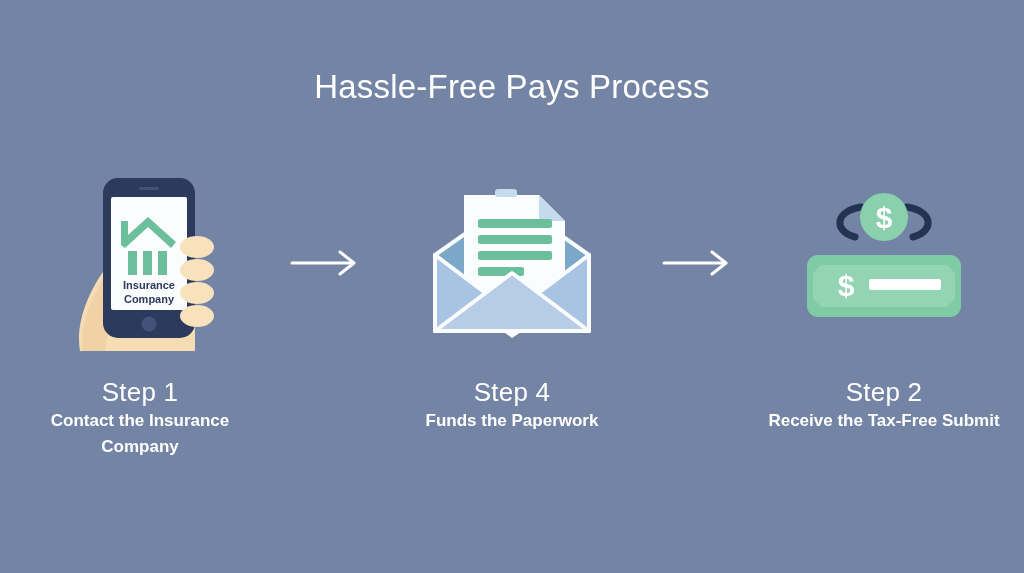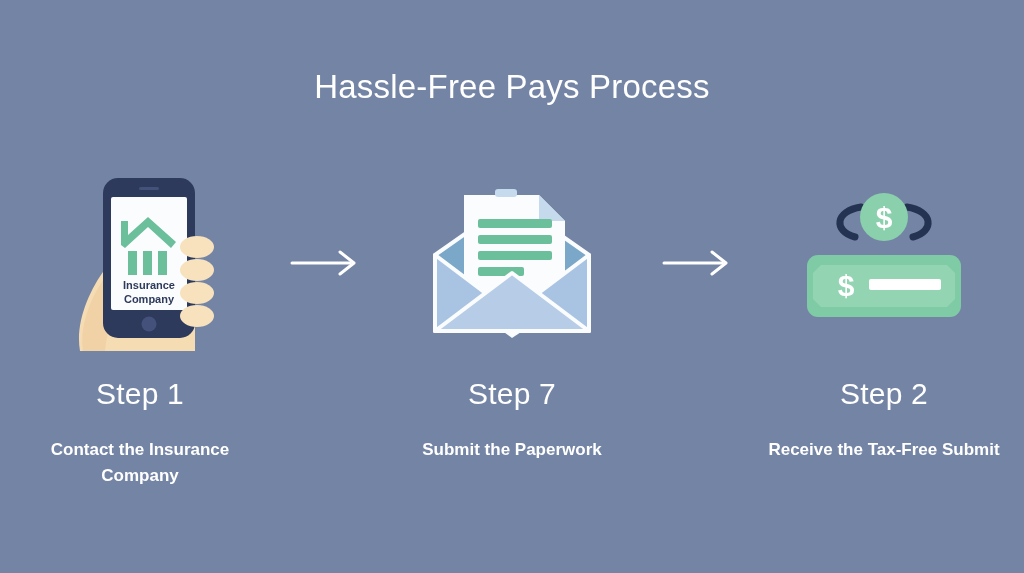"Step 1" .step-title { font-size: 30px -> 26px }
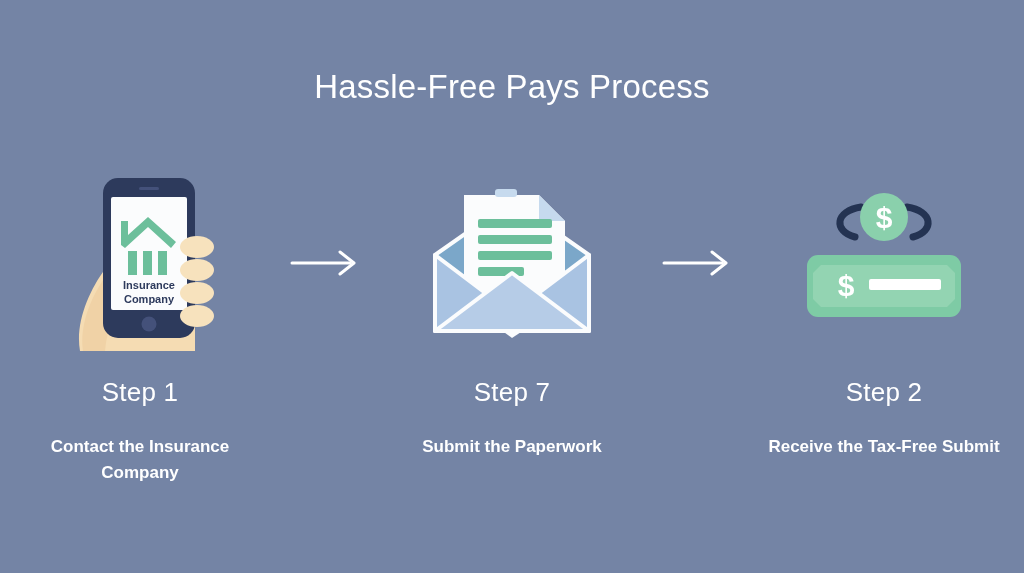"Step 7" div.step-title { text: 7 -> 4 }
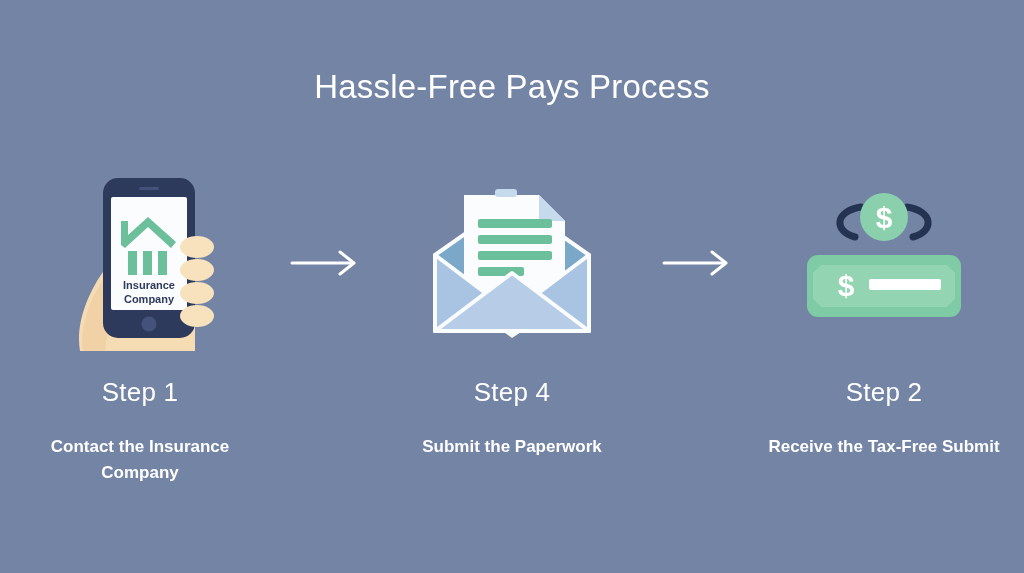"Contact the Insurance Company" .step-desc { margin-top: 26px -> none }
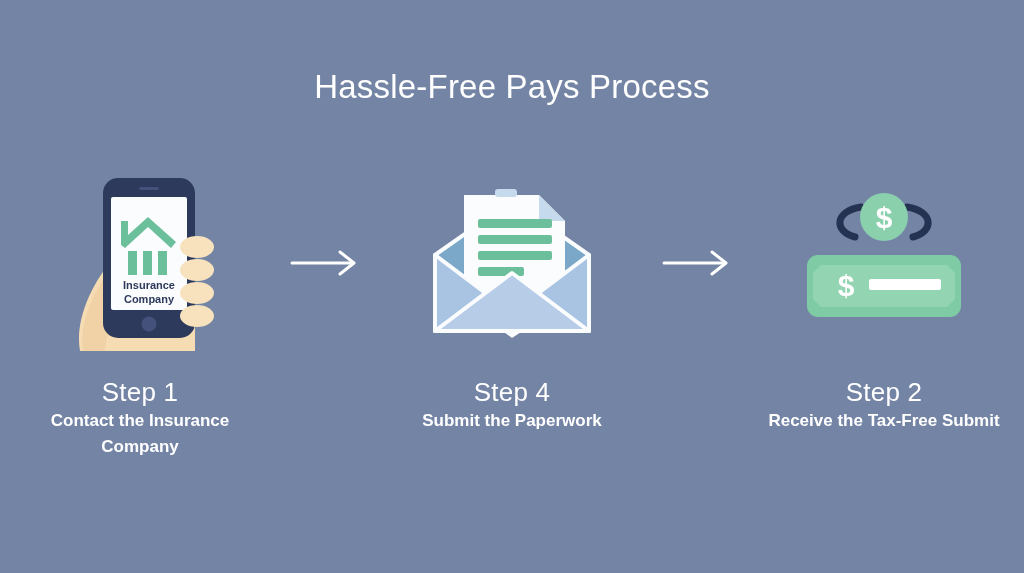"Submit the Paperwork" div.step-desc { text: Submit -> Funds }
